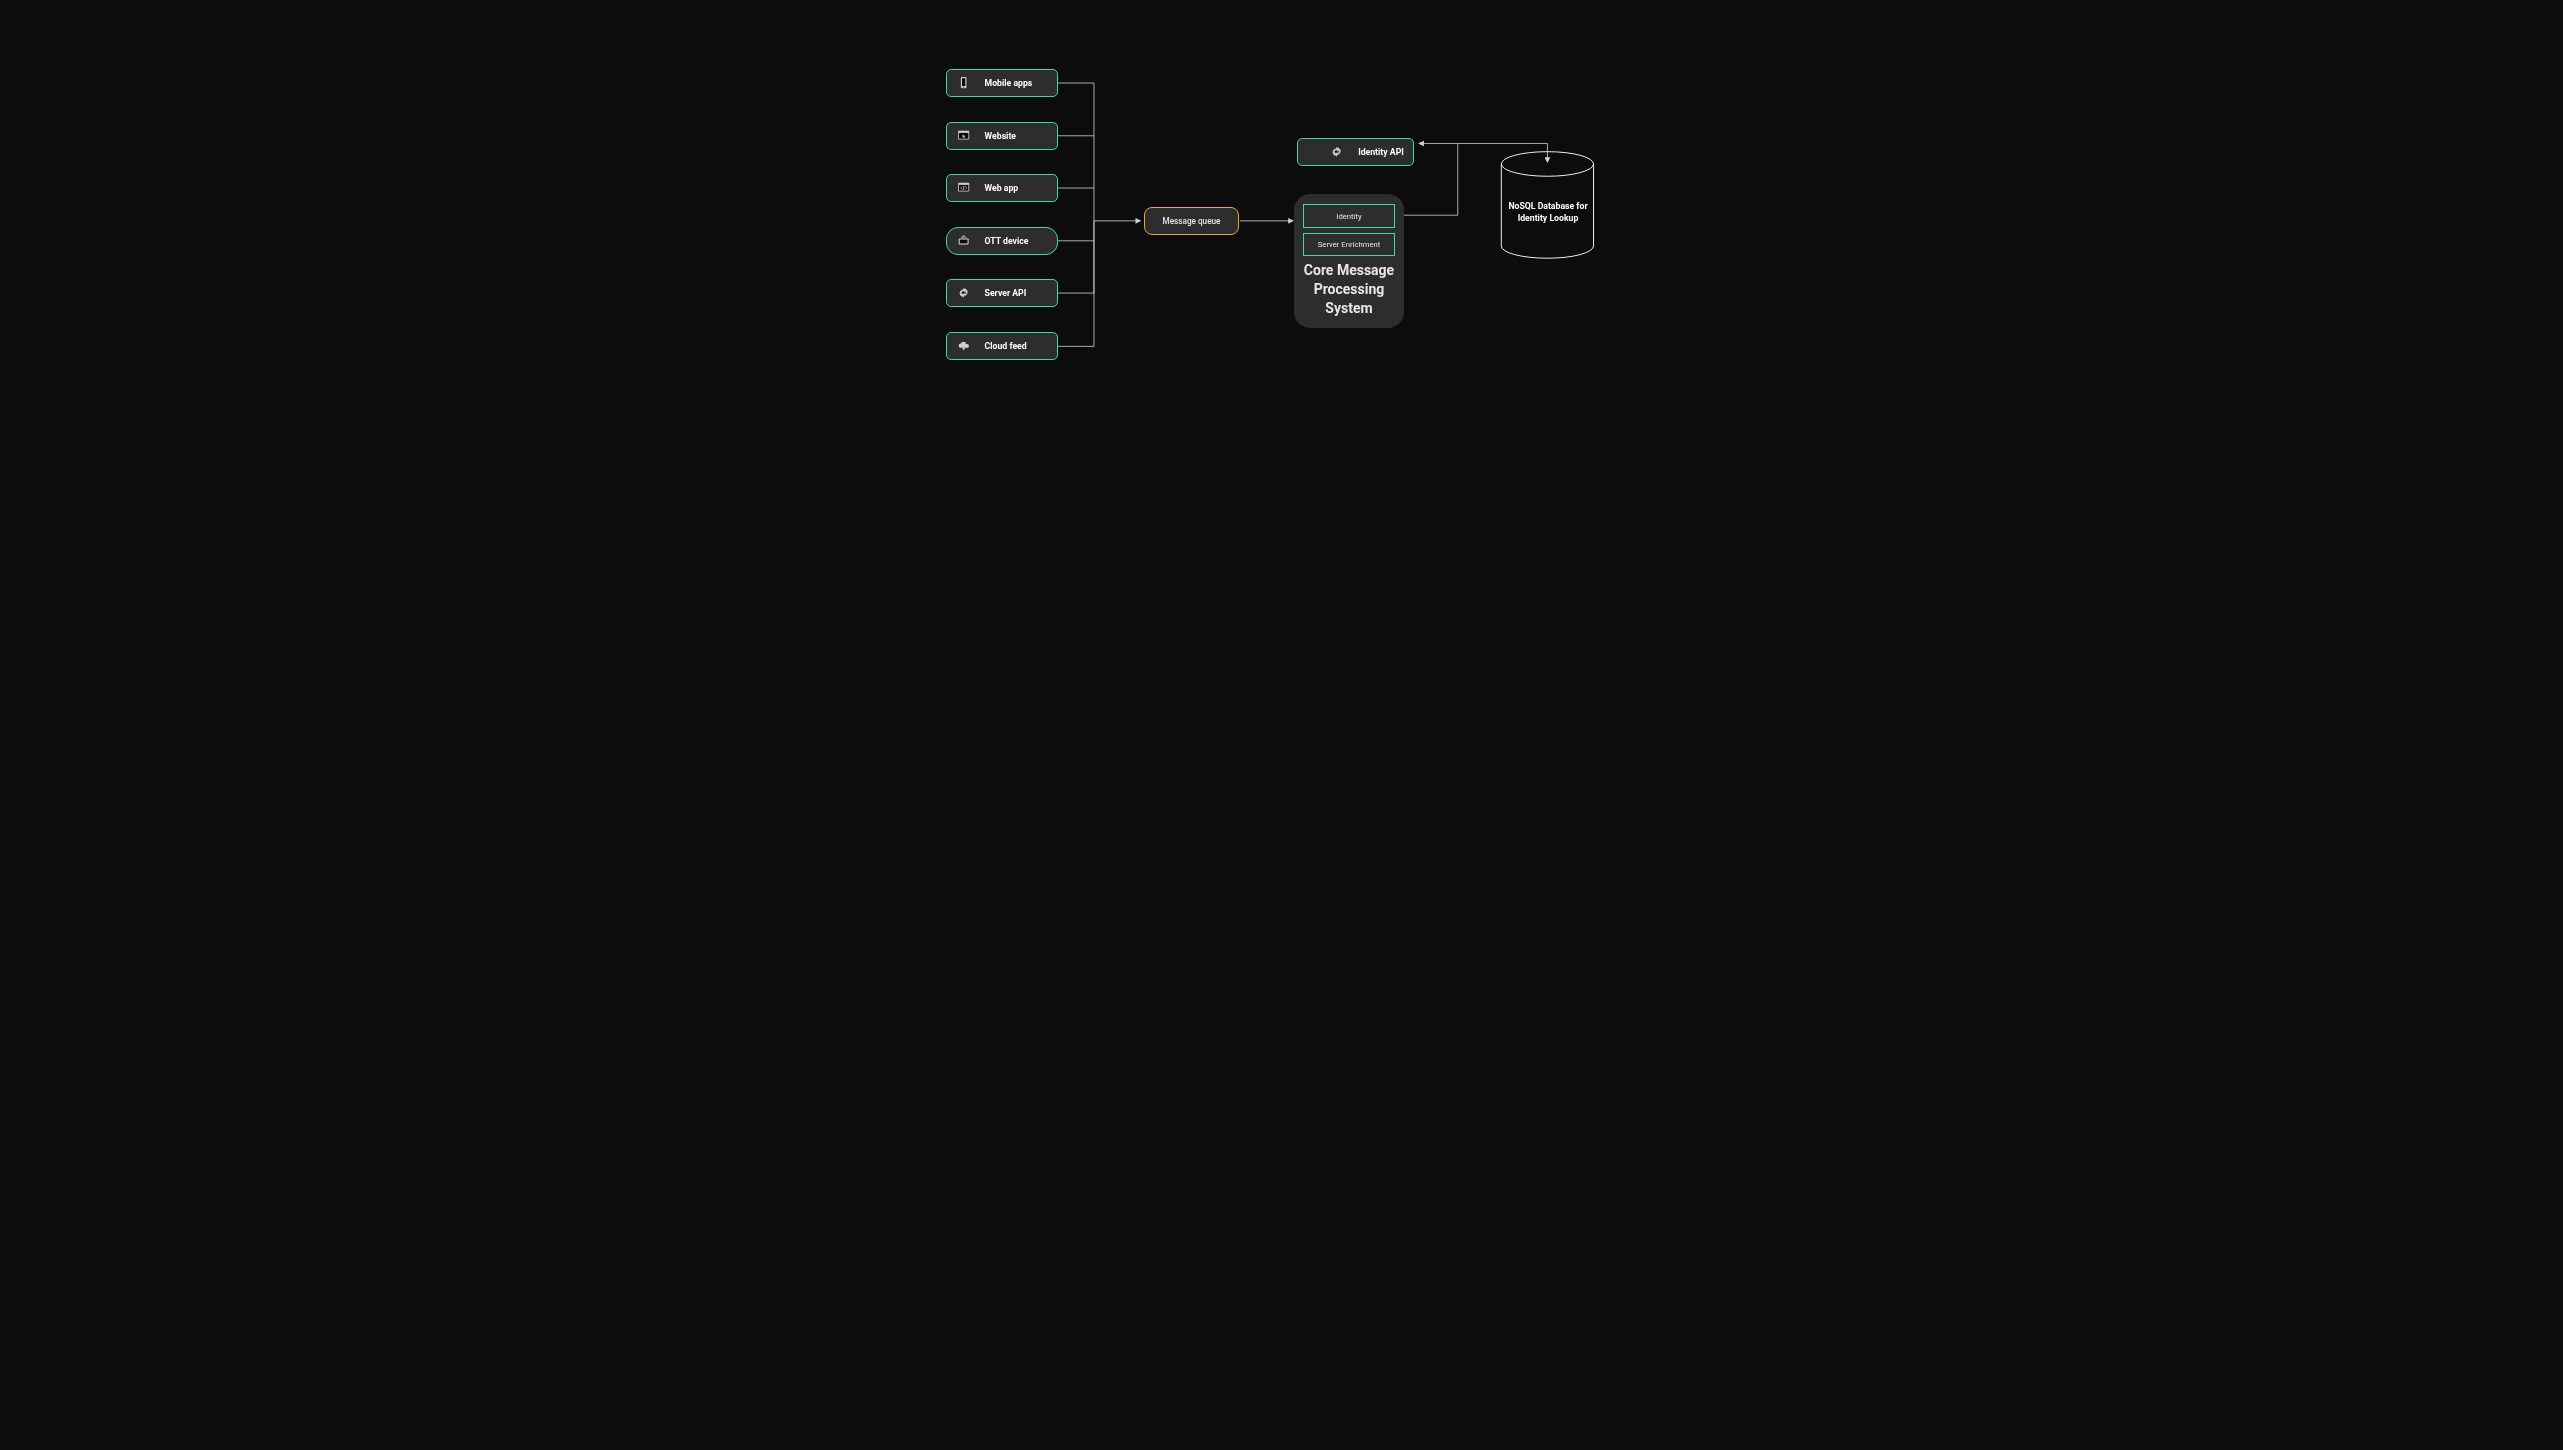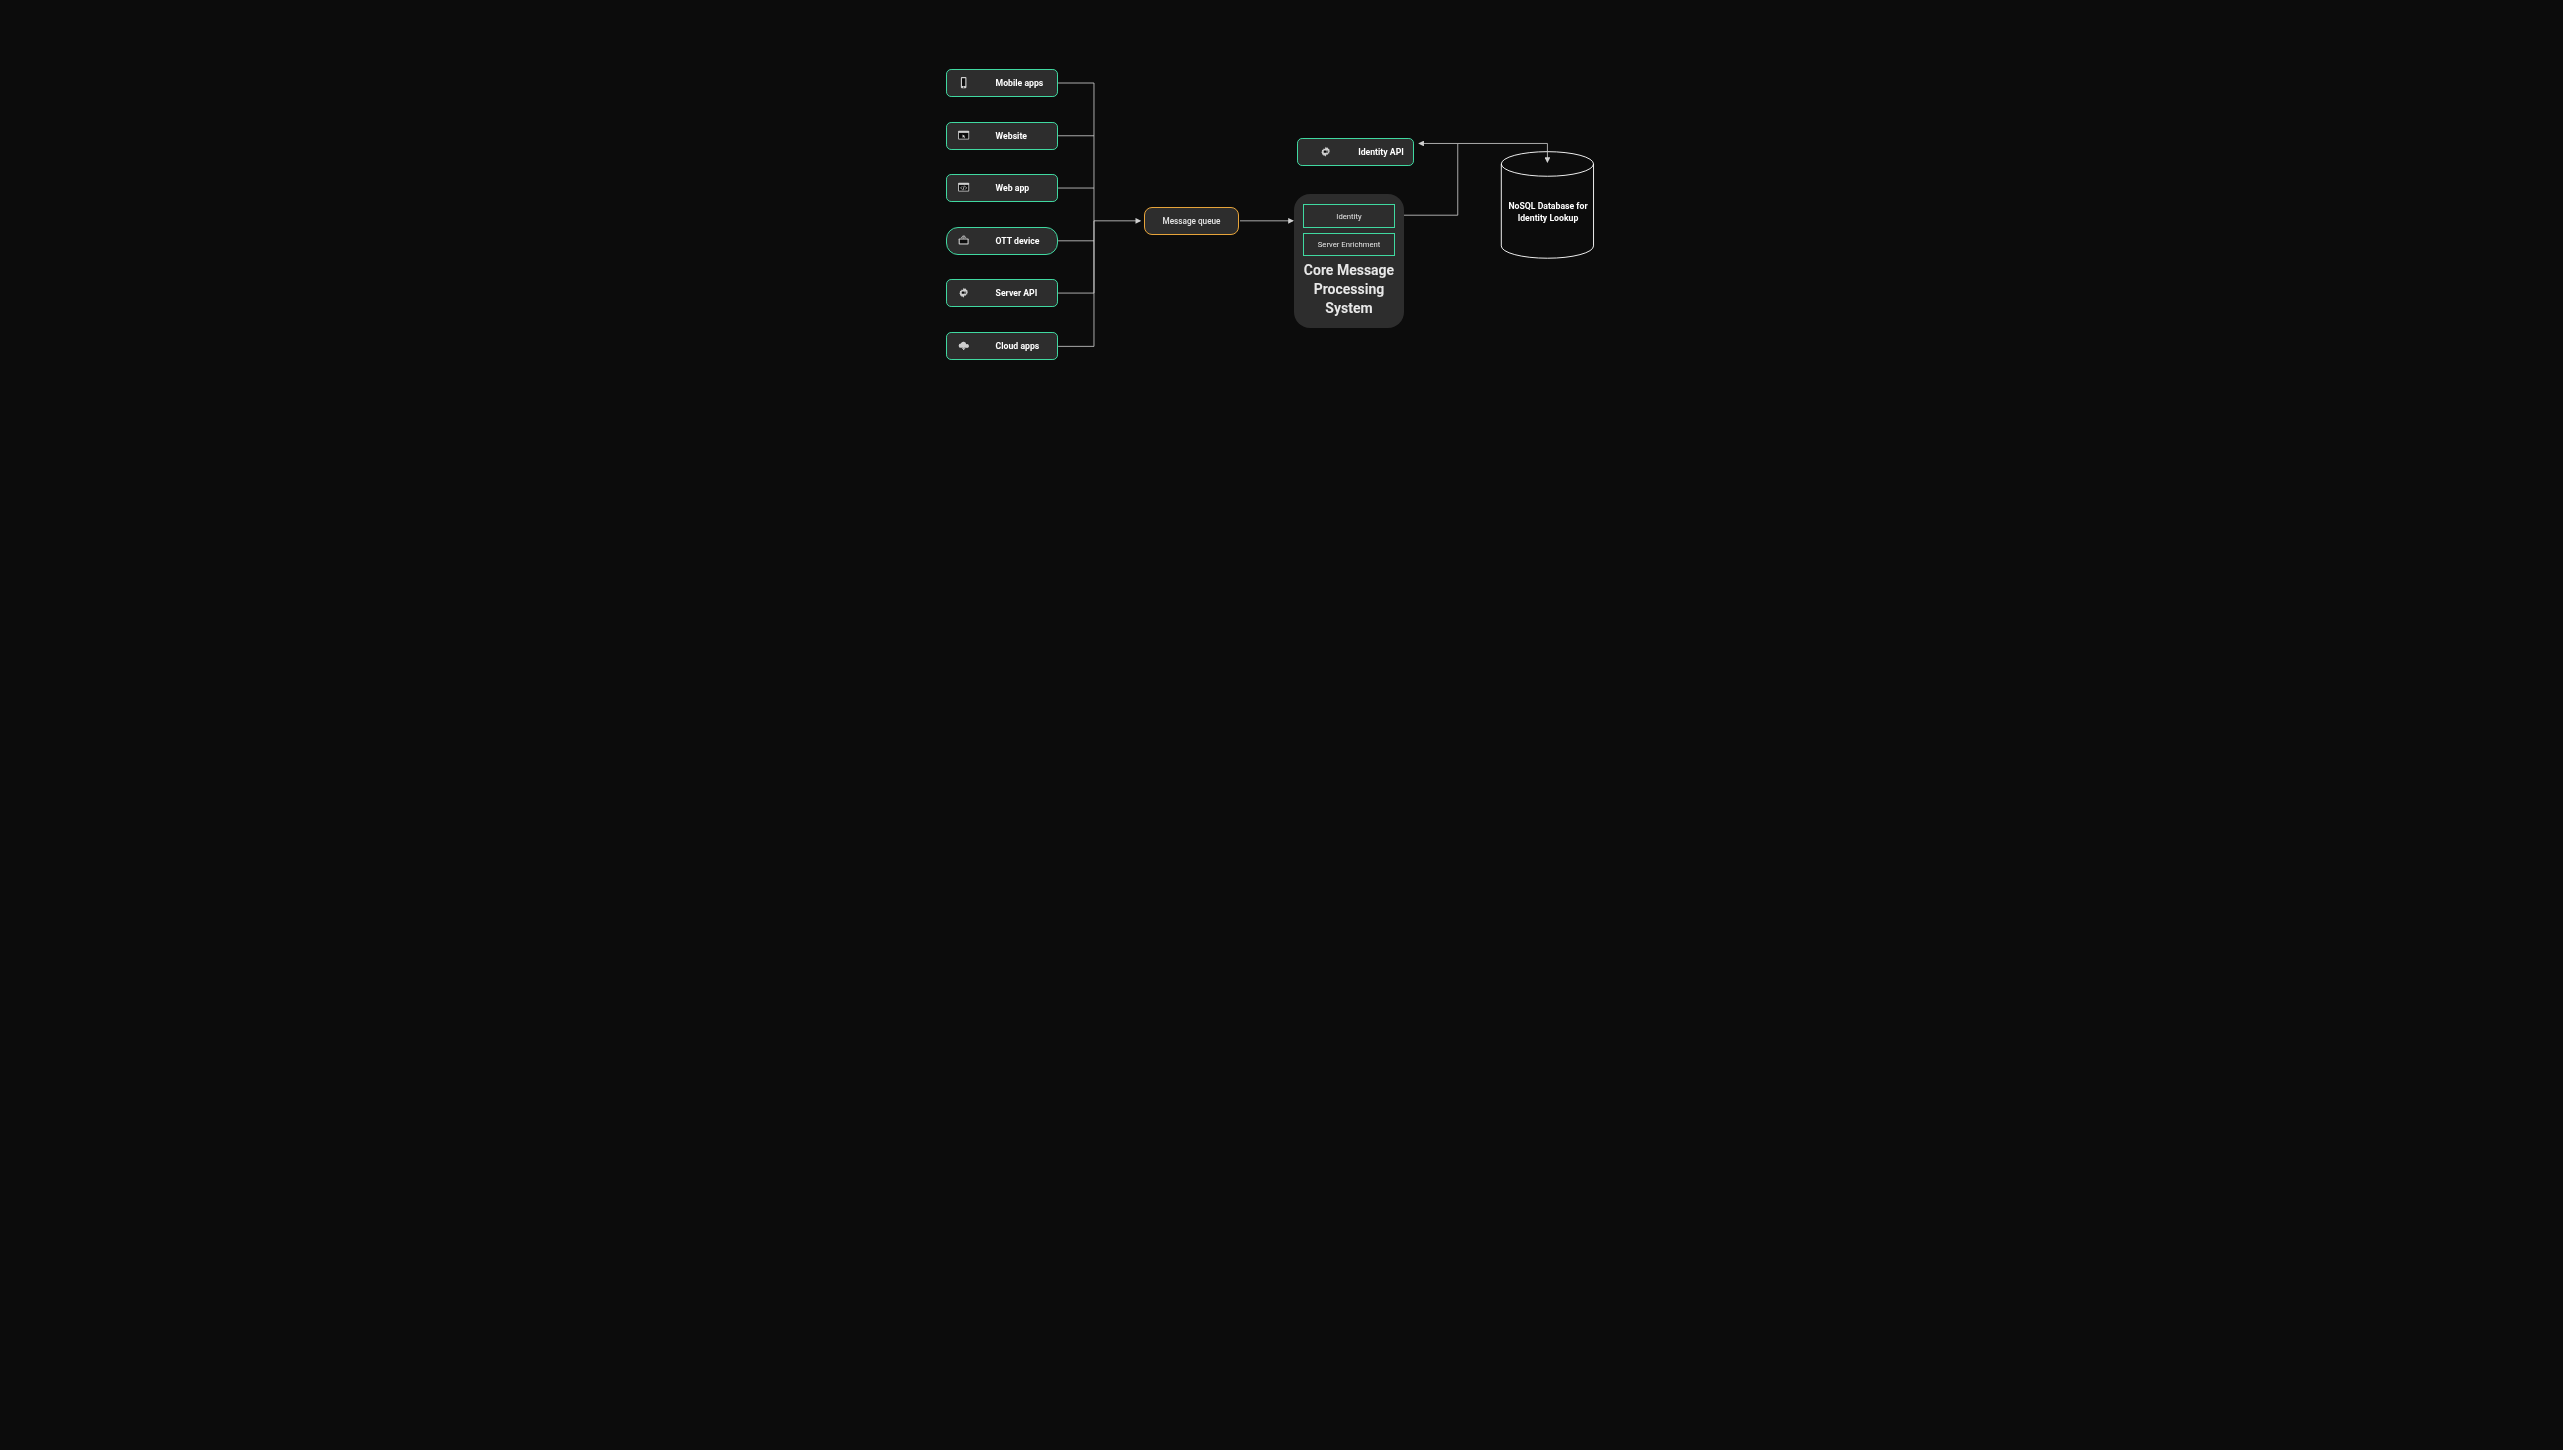"Mobile apps" .box { gap: 25px -> 14px }
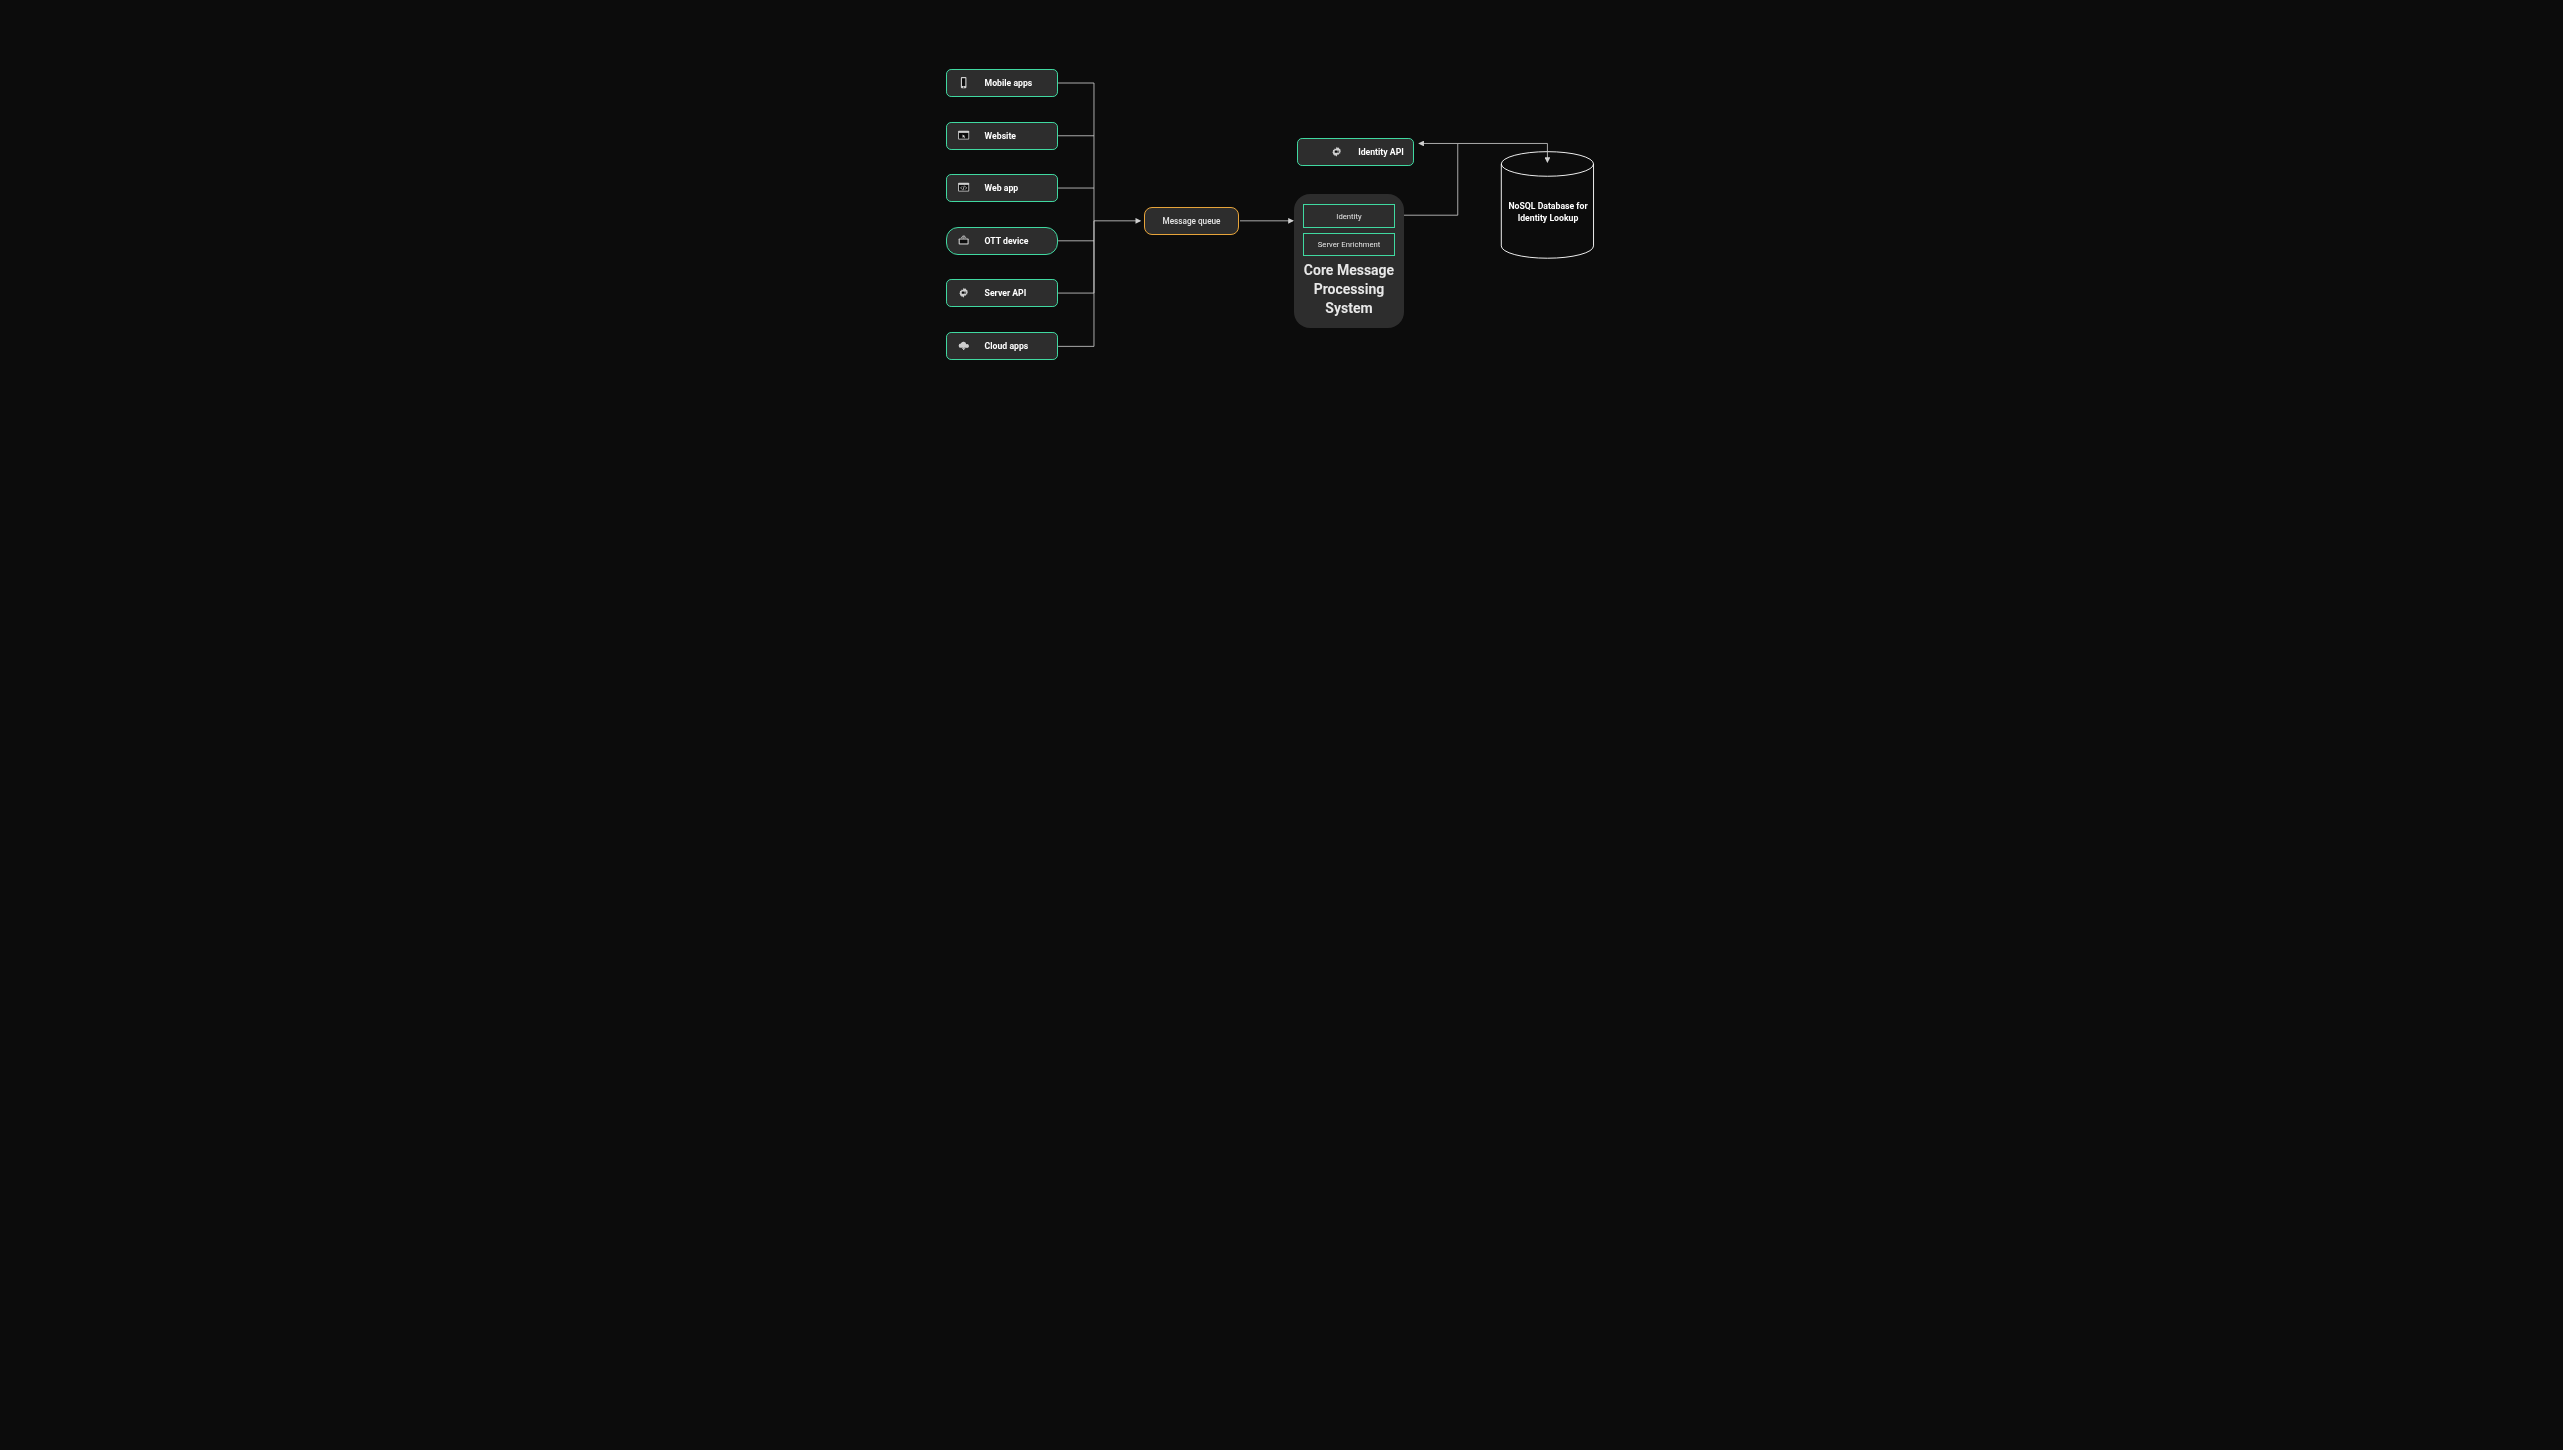"Cloud apps" span { text: apps -> feed }
